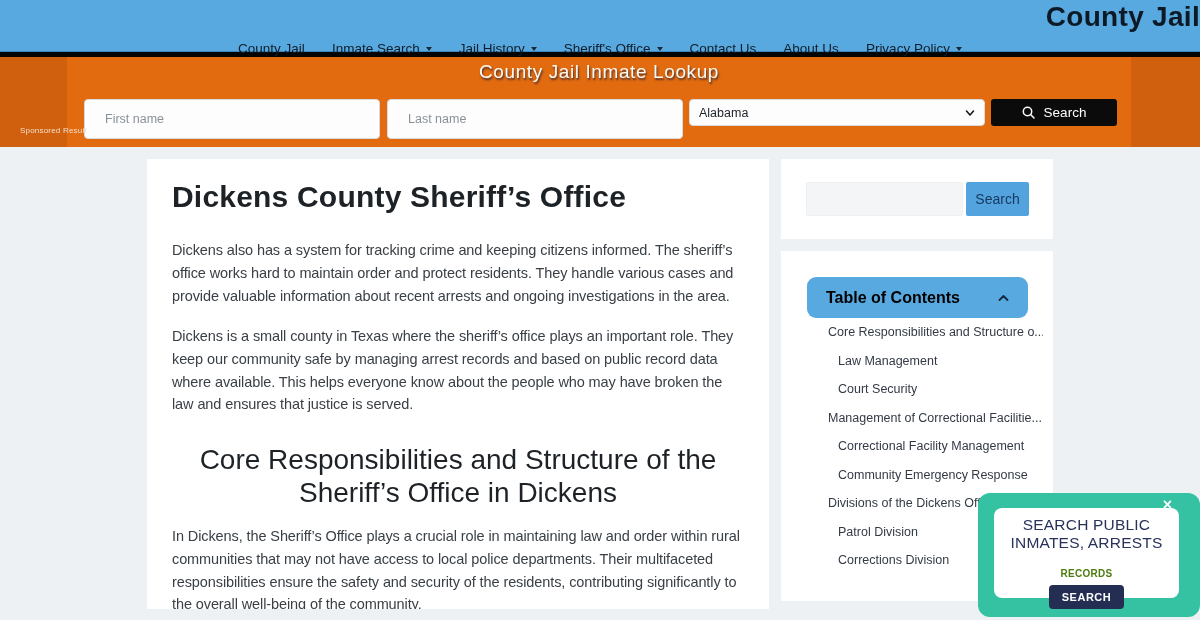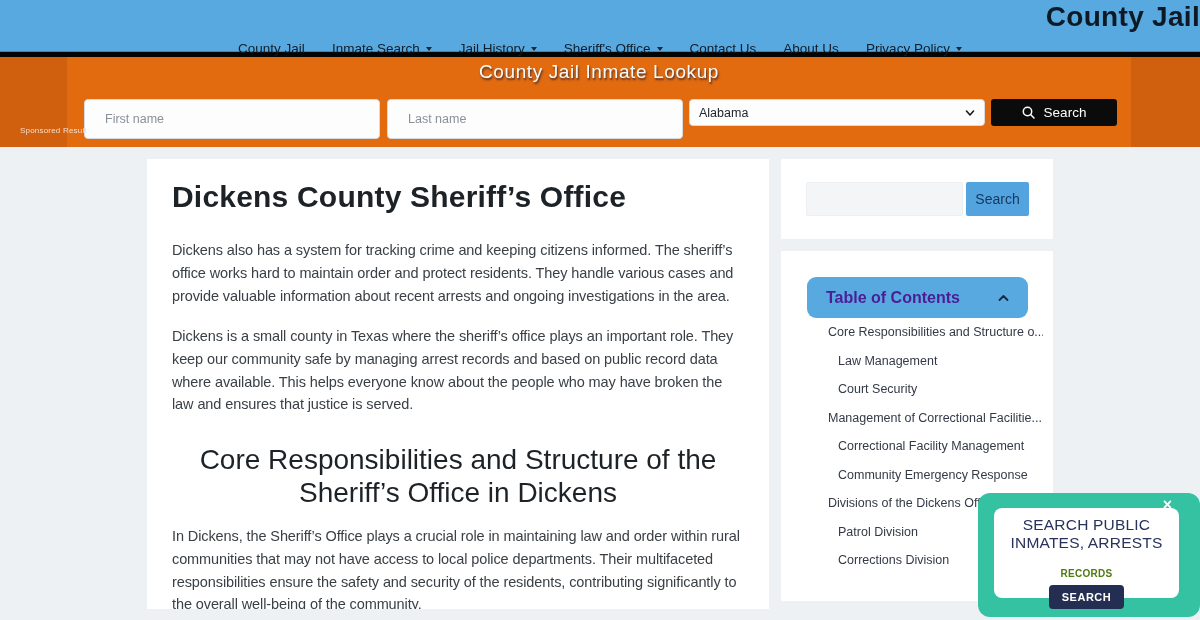"Table of Contents" .toc-title { color: #4c1d95 -> #000000 }
